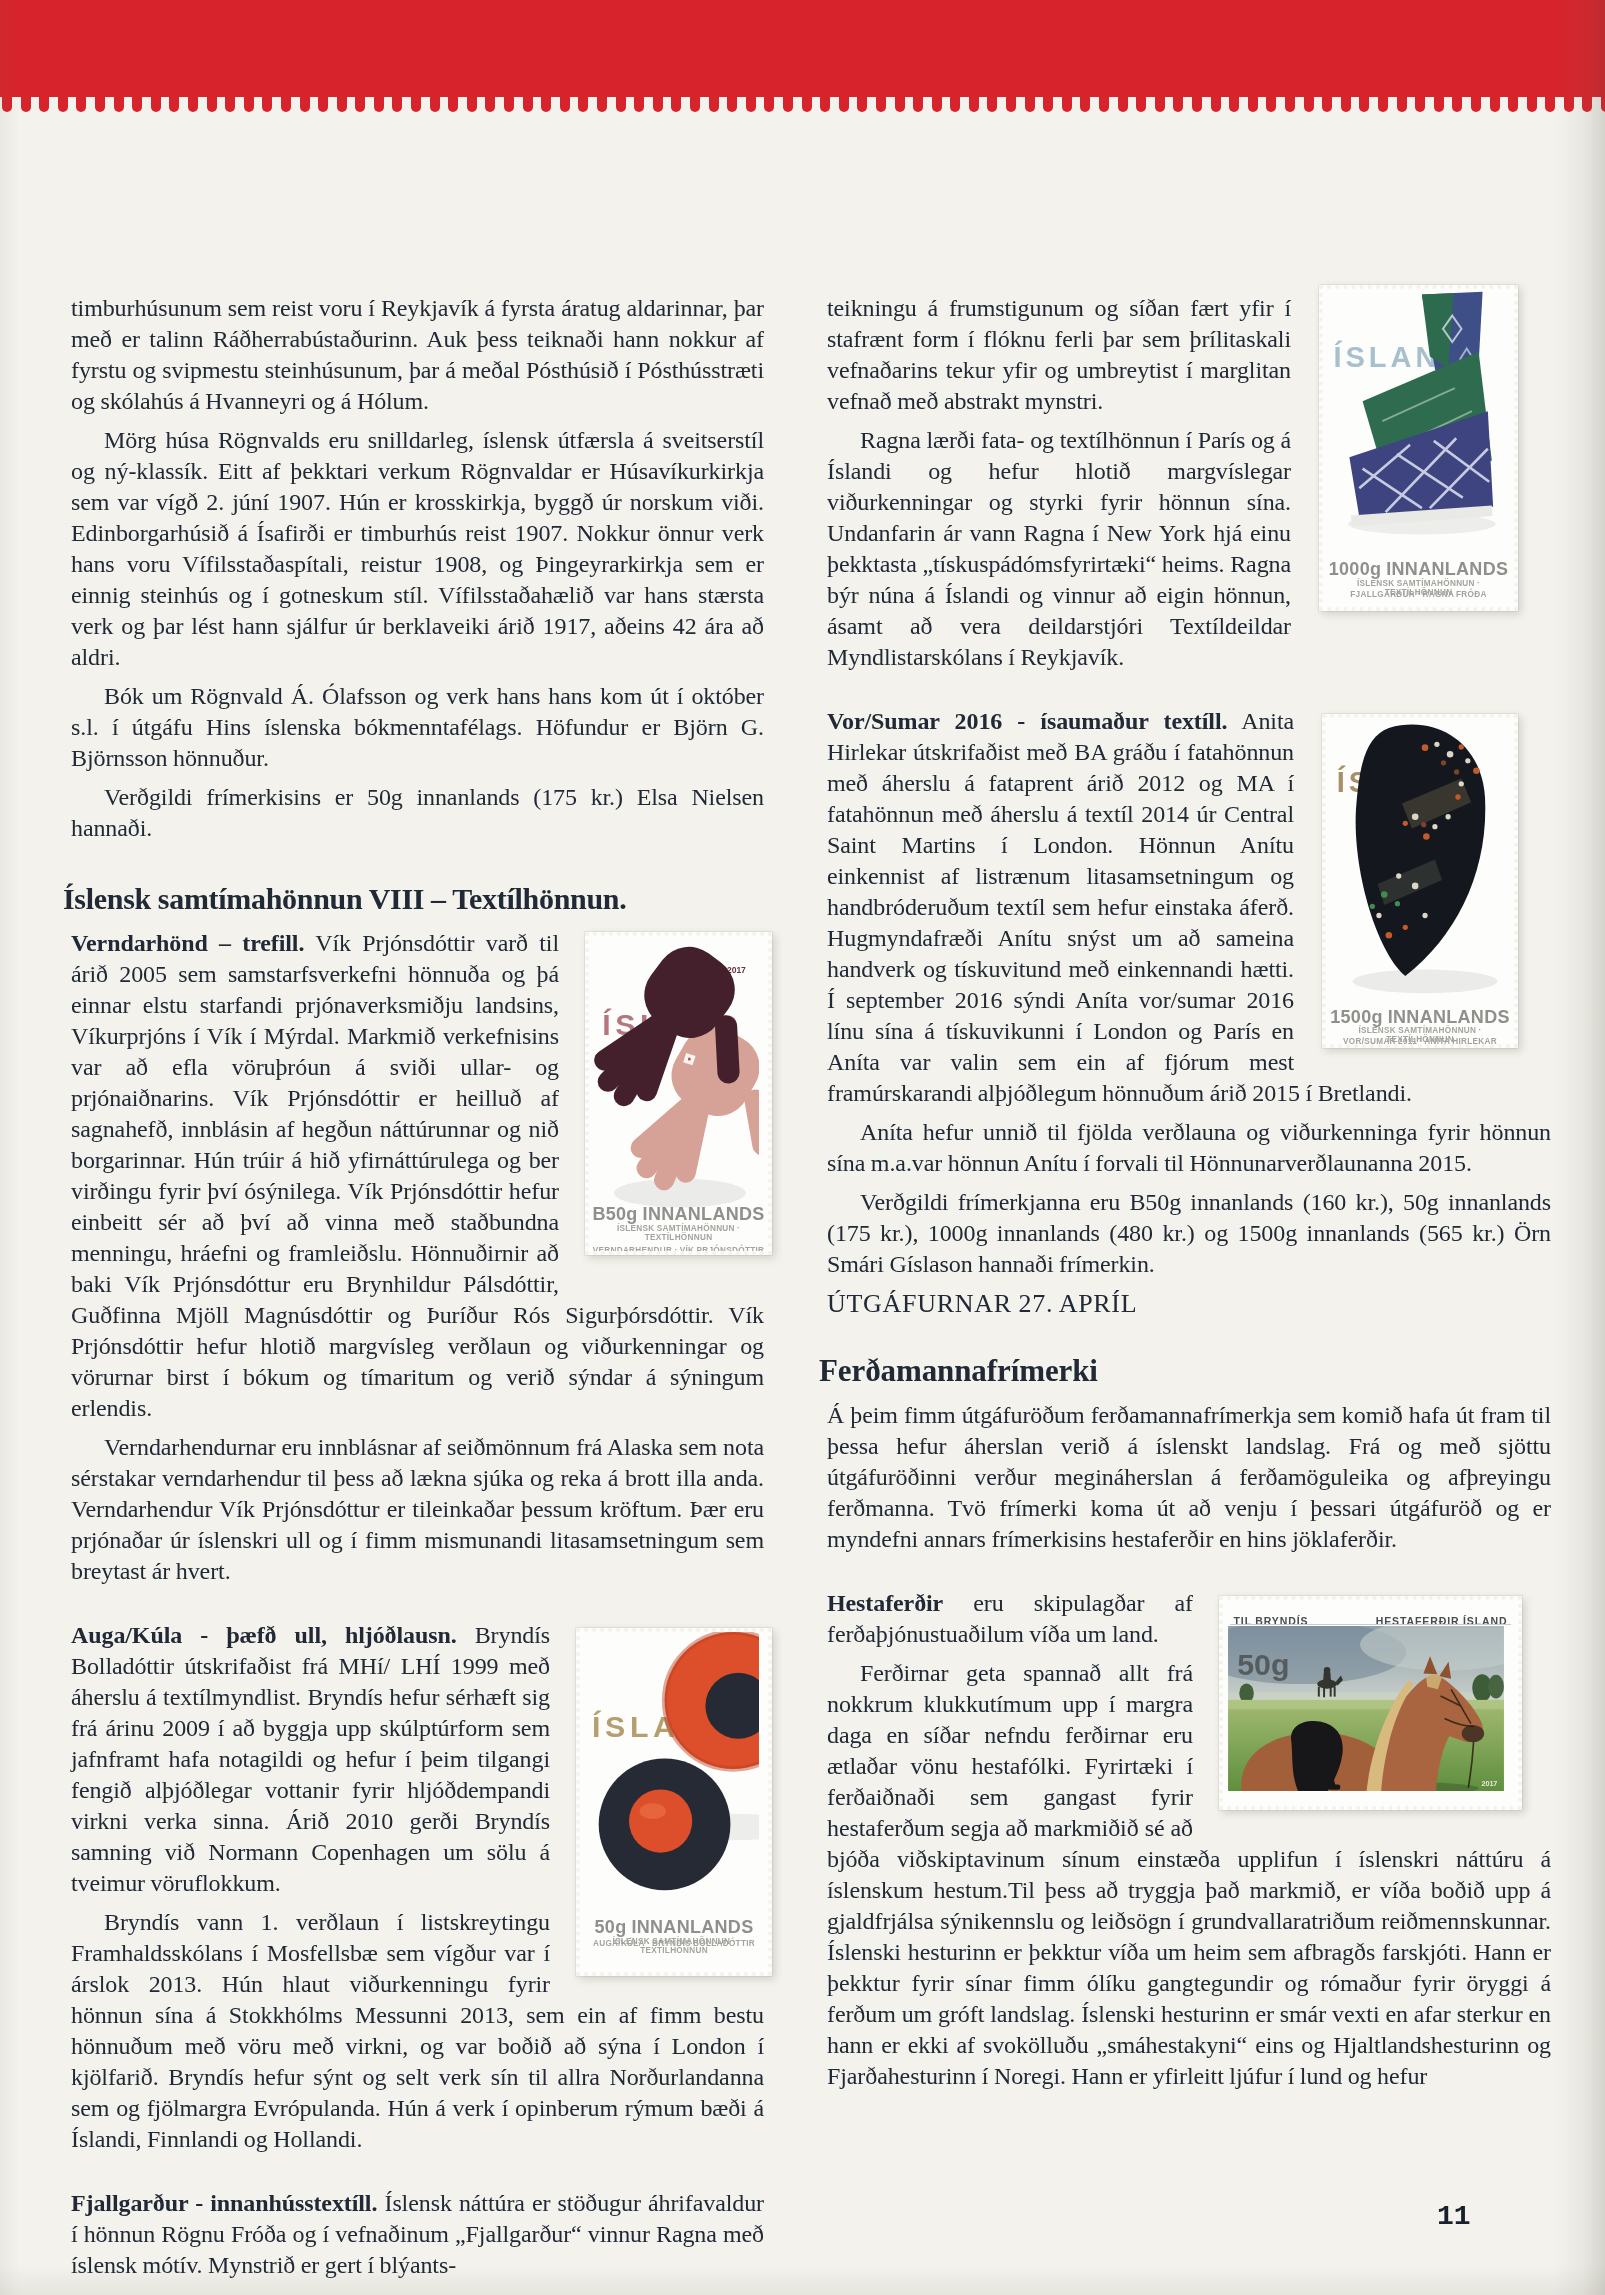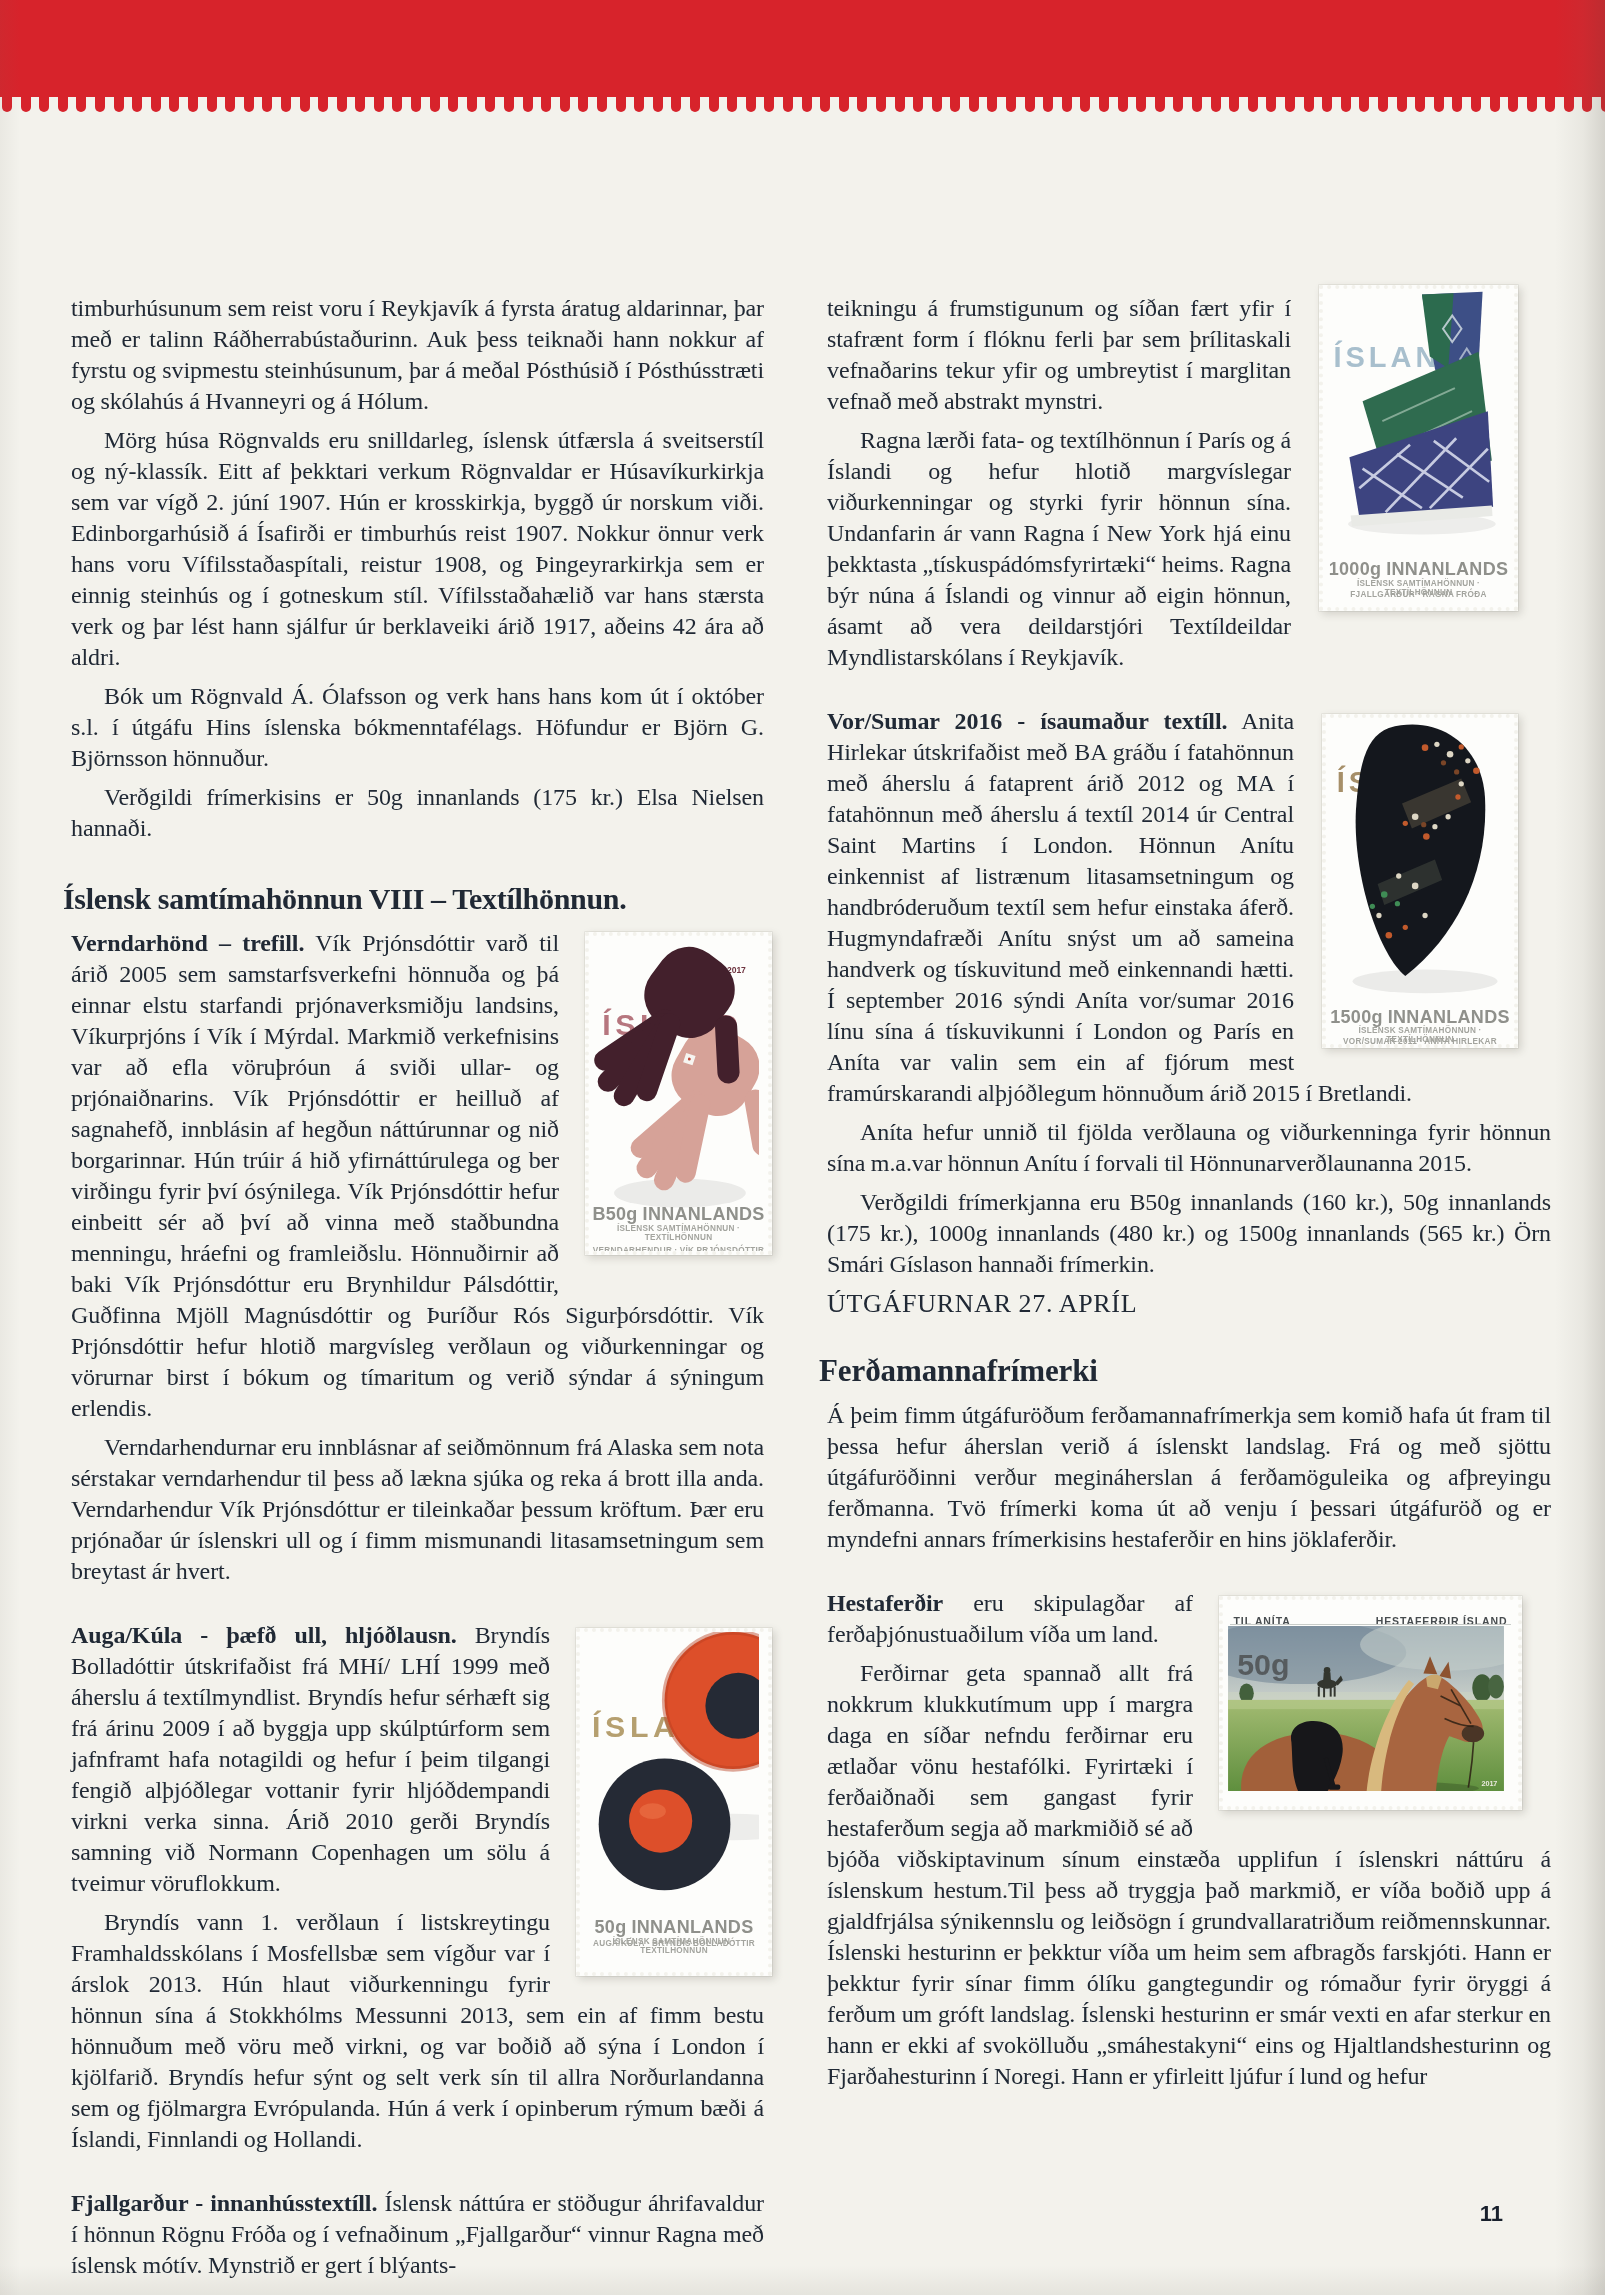"TIL ANÍTA" span { text: ANÍTA -> BRYNDÍS }
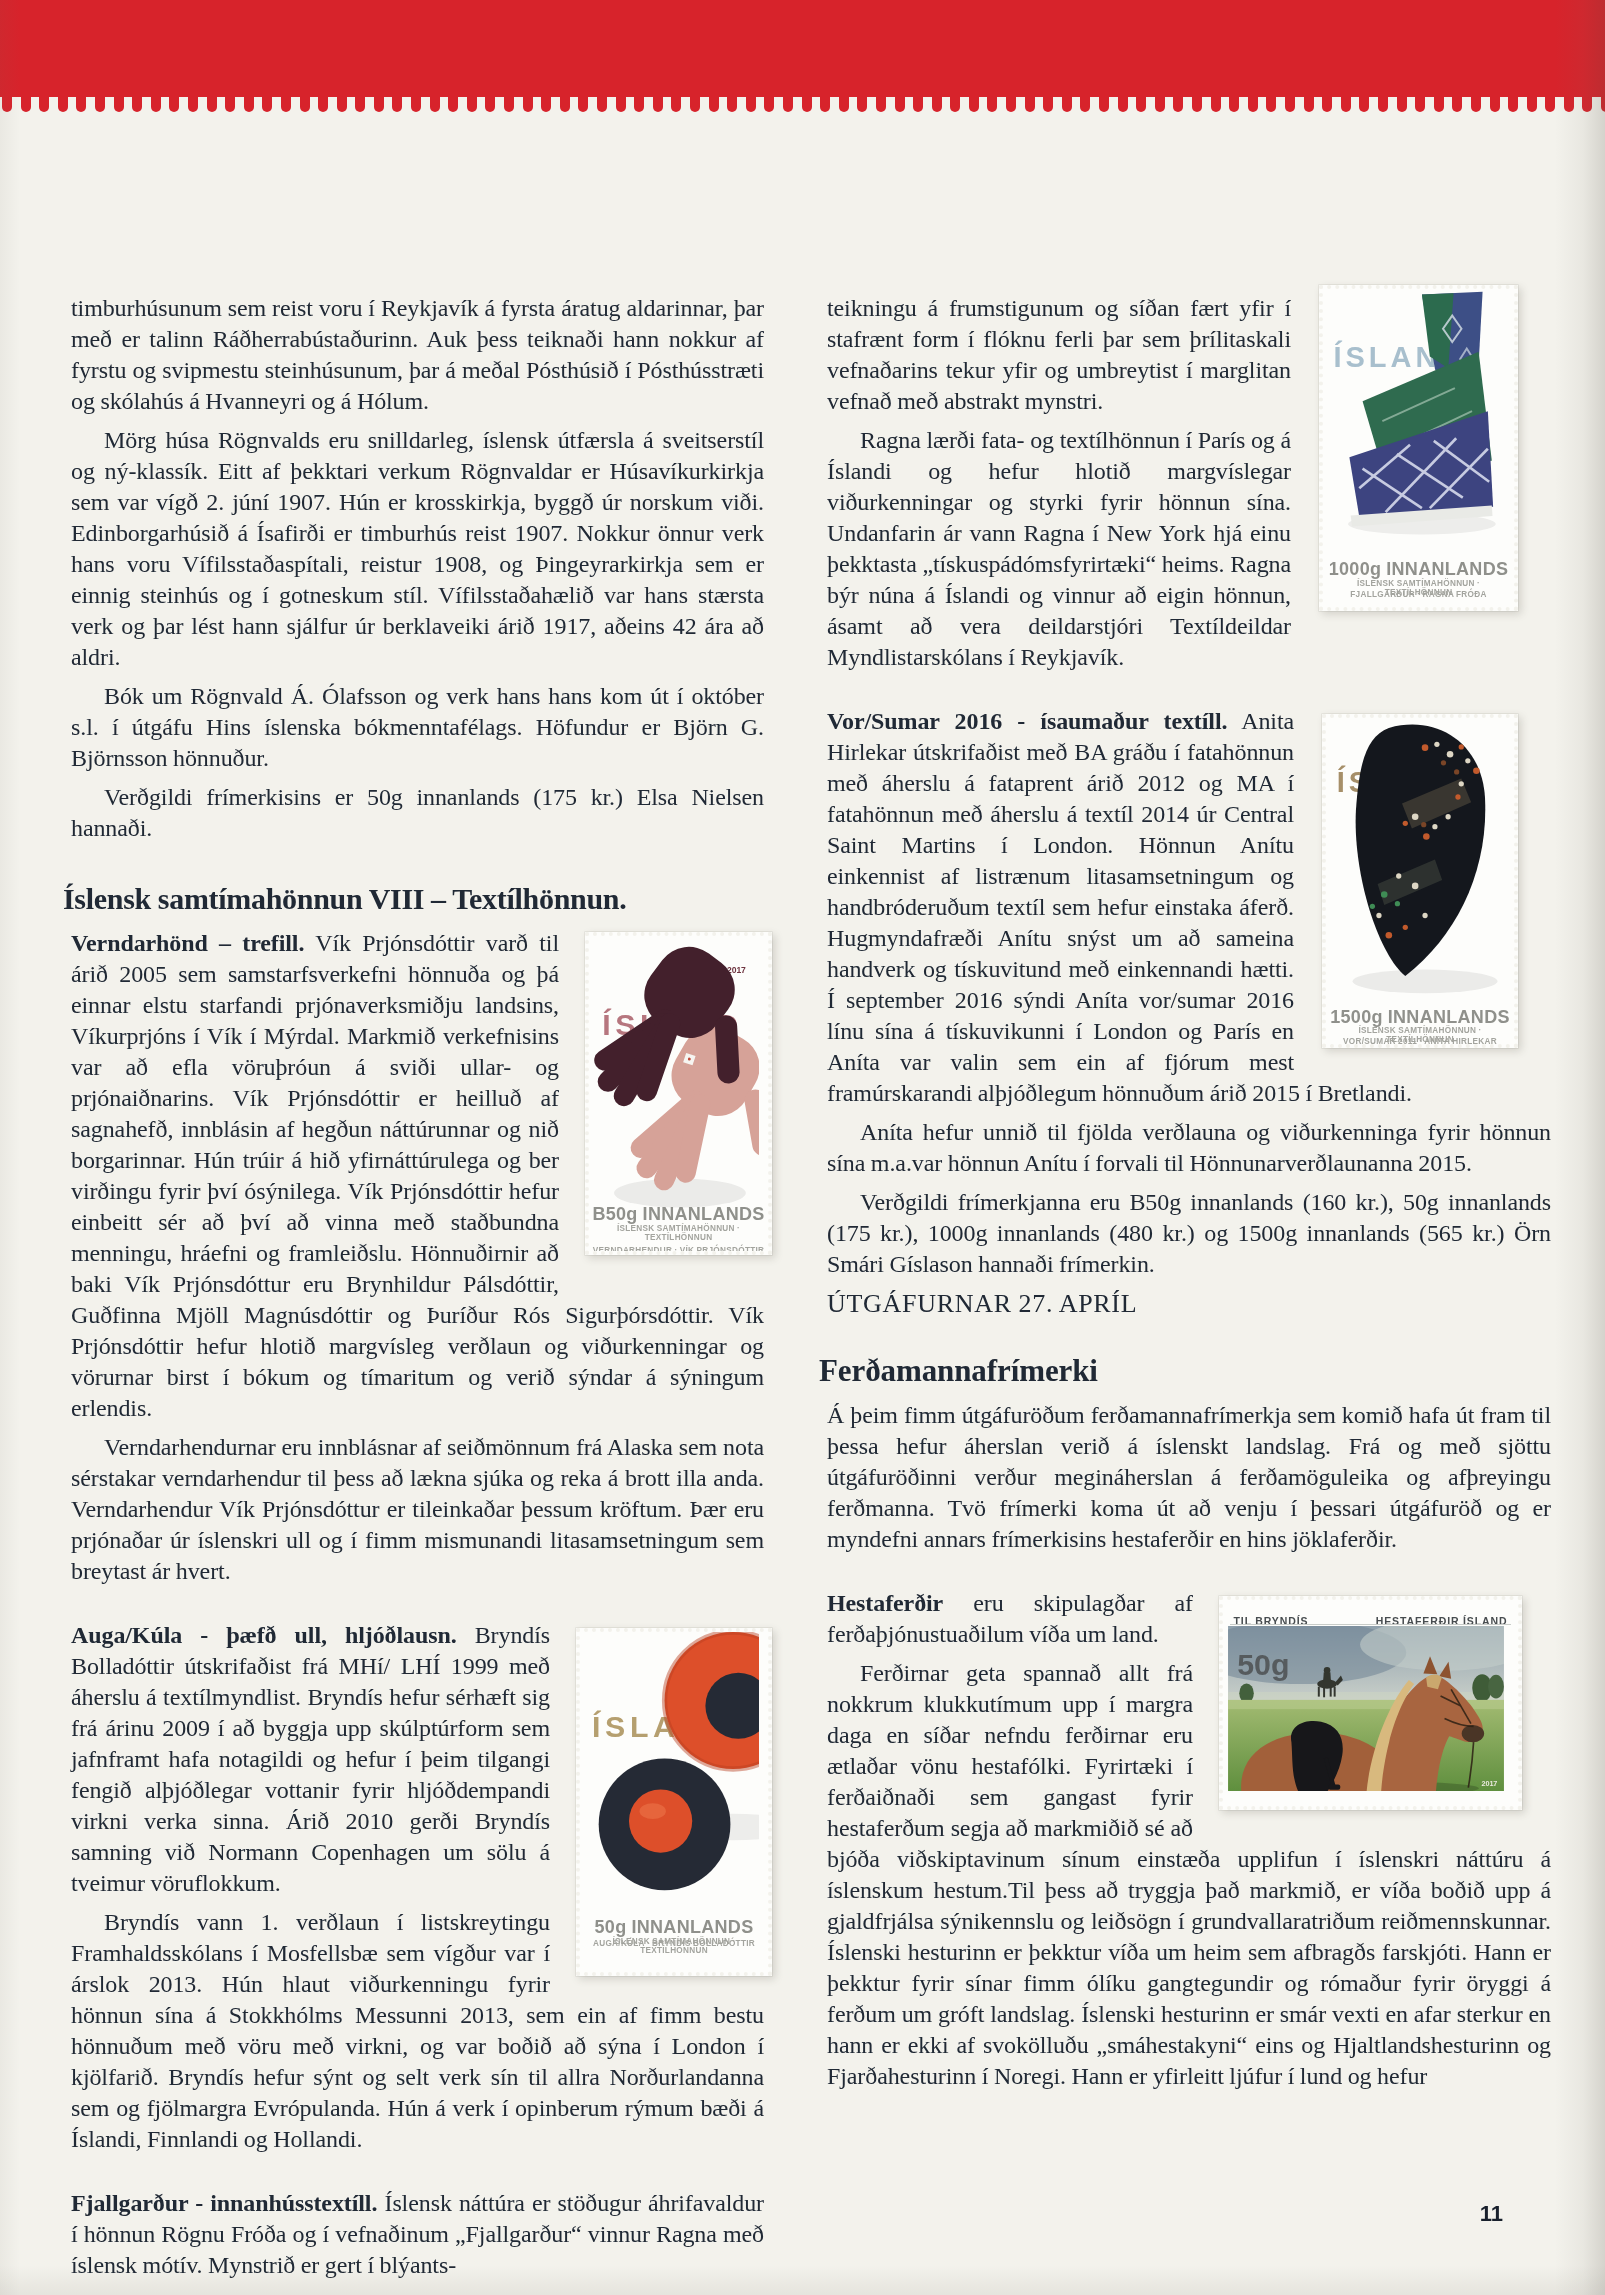"11" #pagenum { font-family: Liberation Sans, sans-serif -> Liberation Mono, monospace; font-size: 22px -> 28px; text-align: right -> none }
